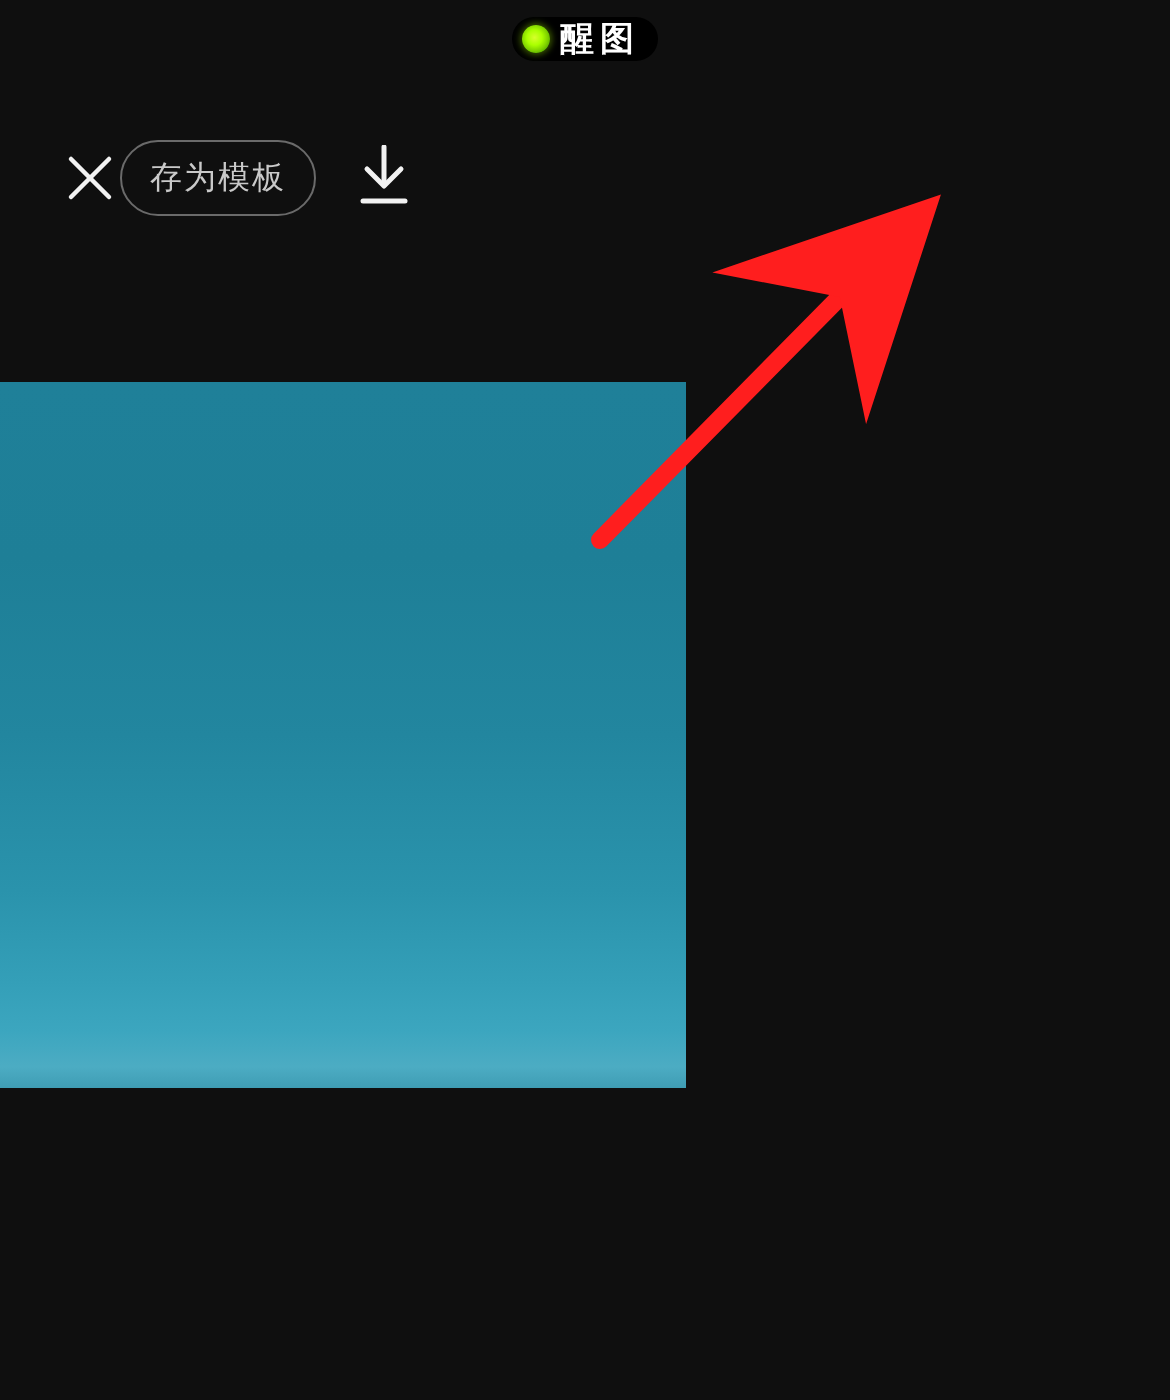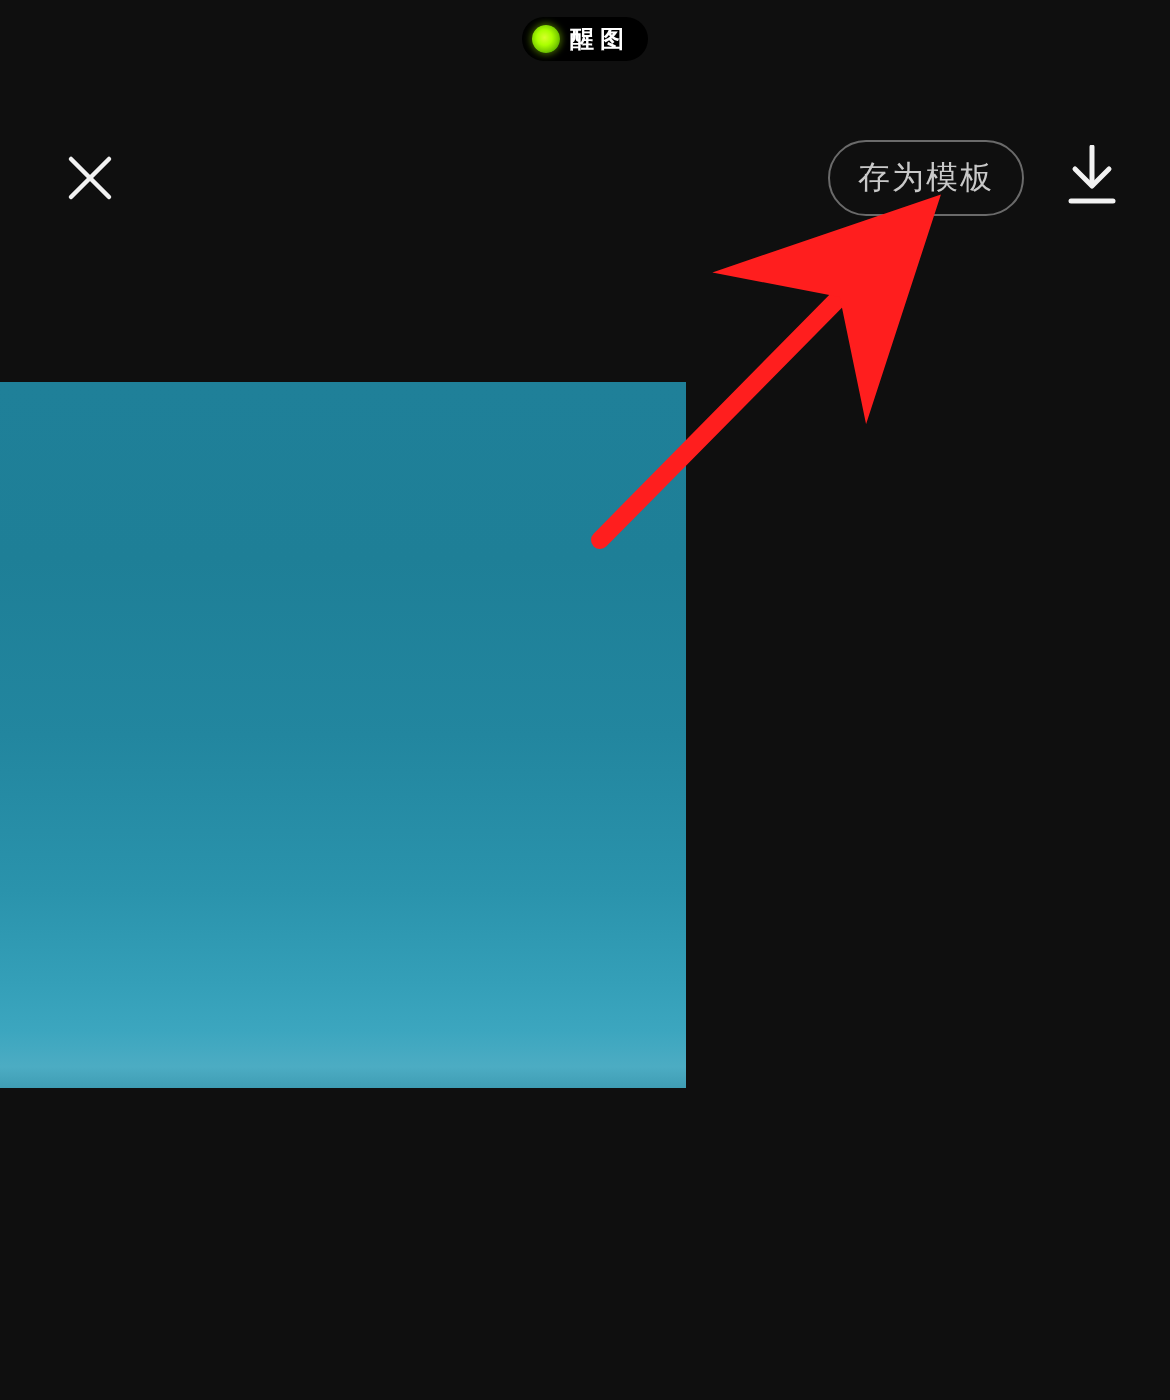"醒图" .brand-text { font-size: 24px -> 34px }
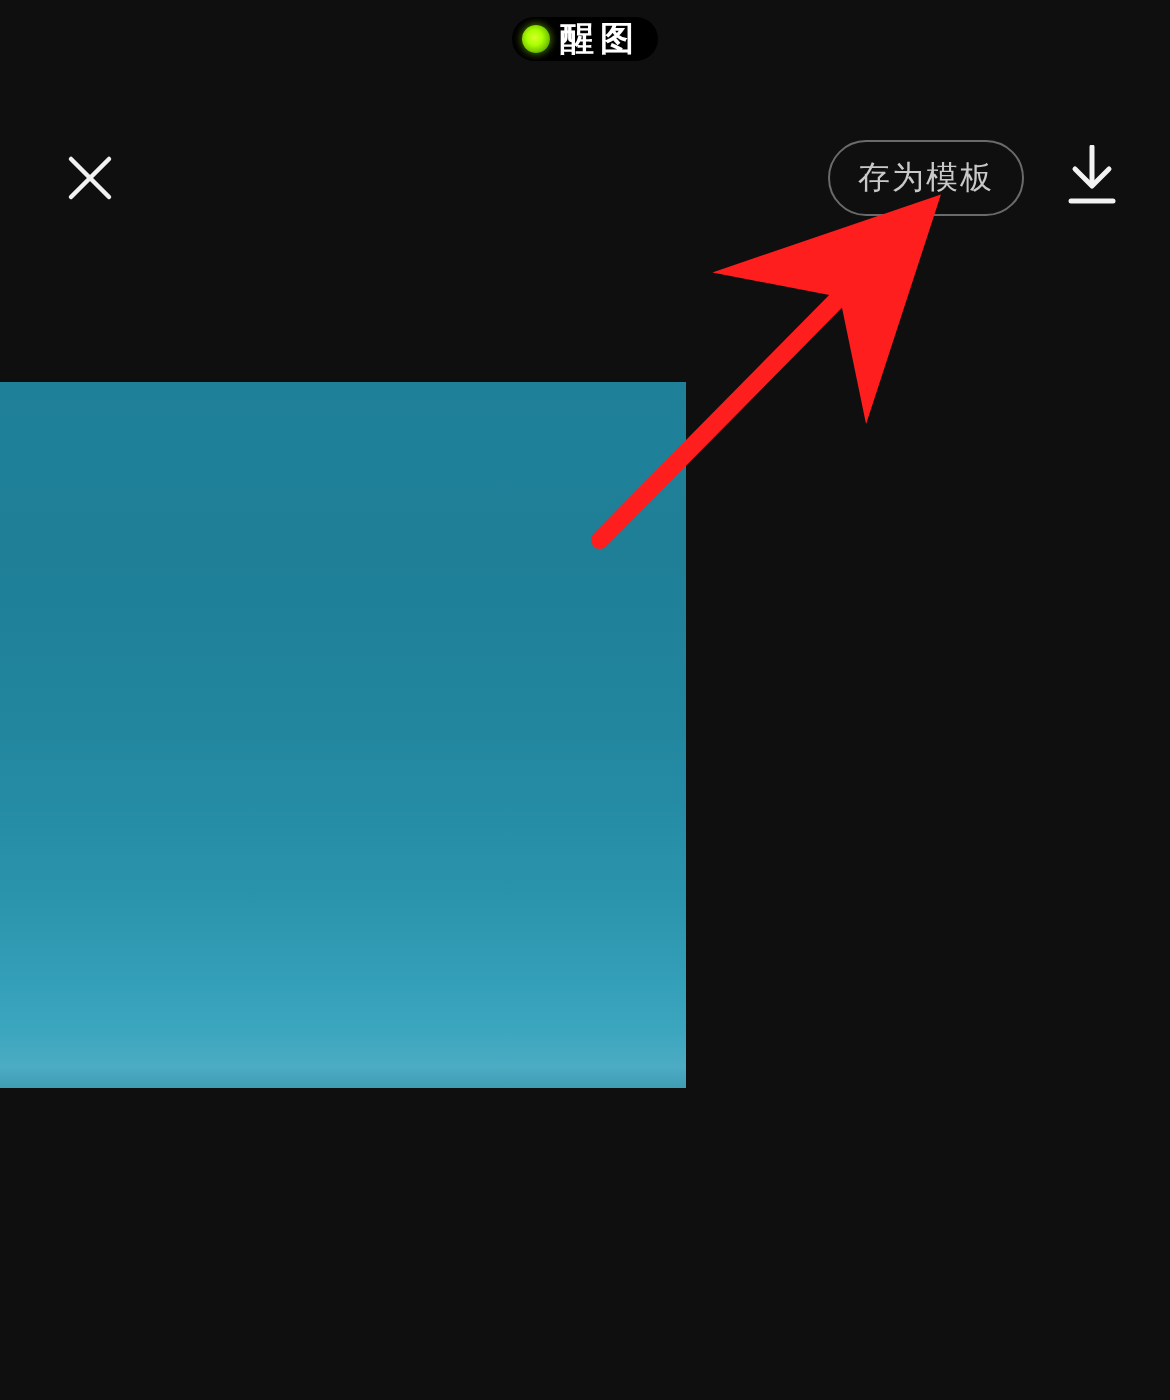"存为模板" .toolbar { justify-content: space-between -> flex-start }
